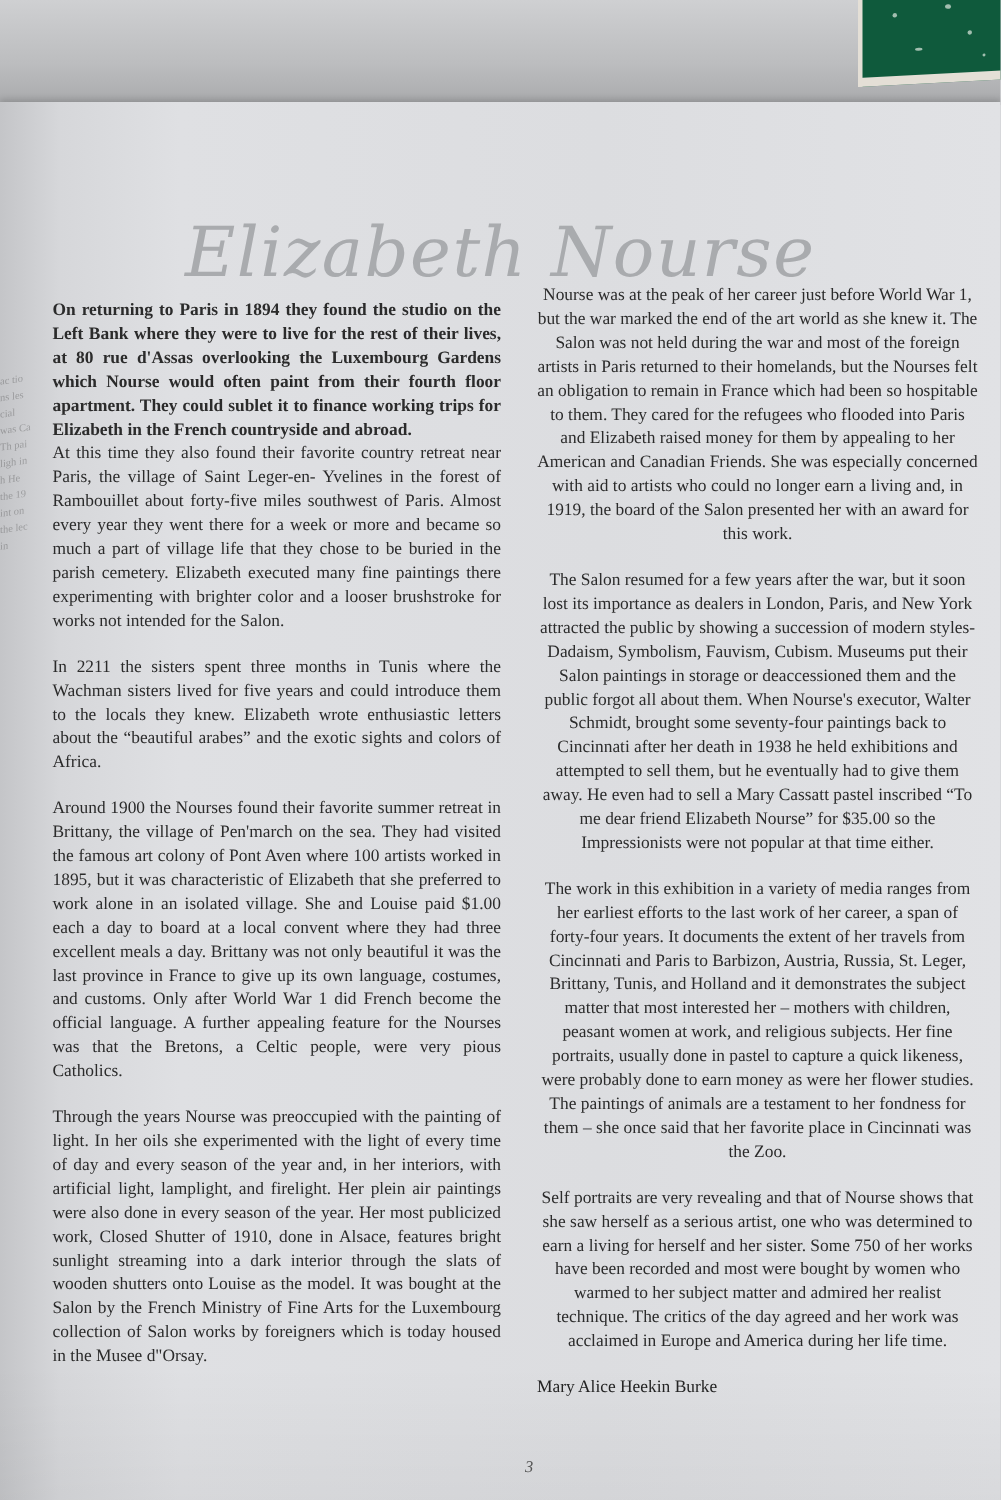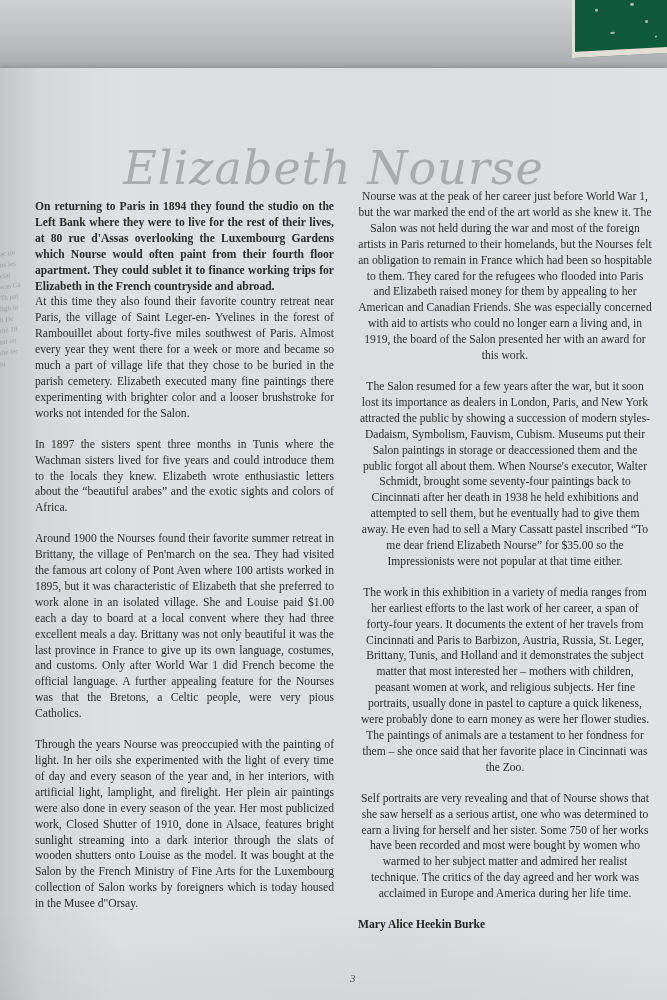"In 1897 the sisters spent" p { text: 1897 -> 2211 }
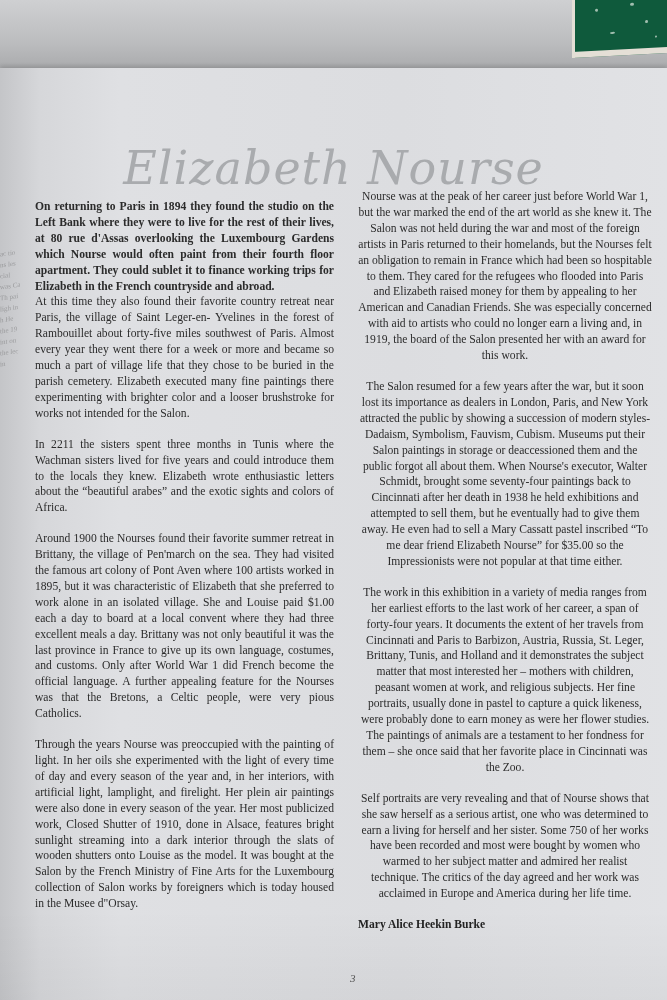"Mary Alice Heekin Burke" .signature { font-weight: bold -> normal }
